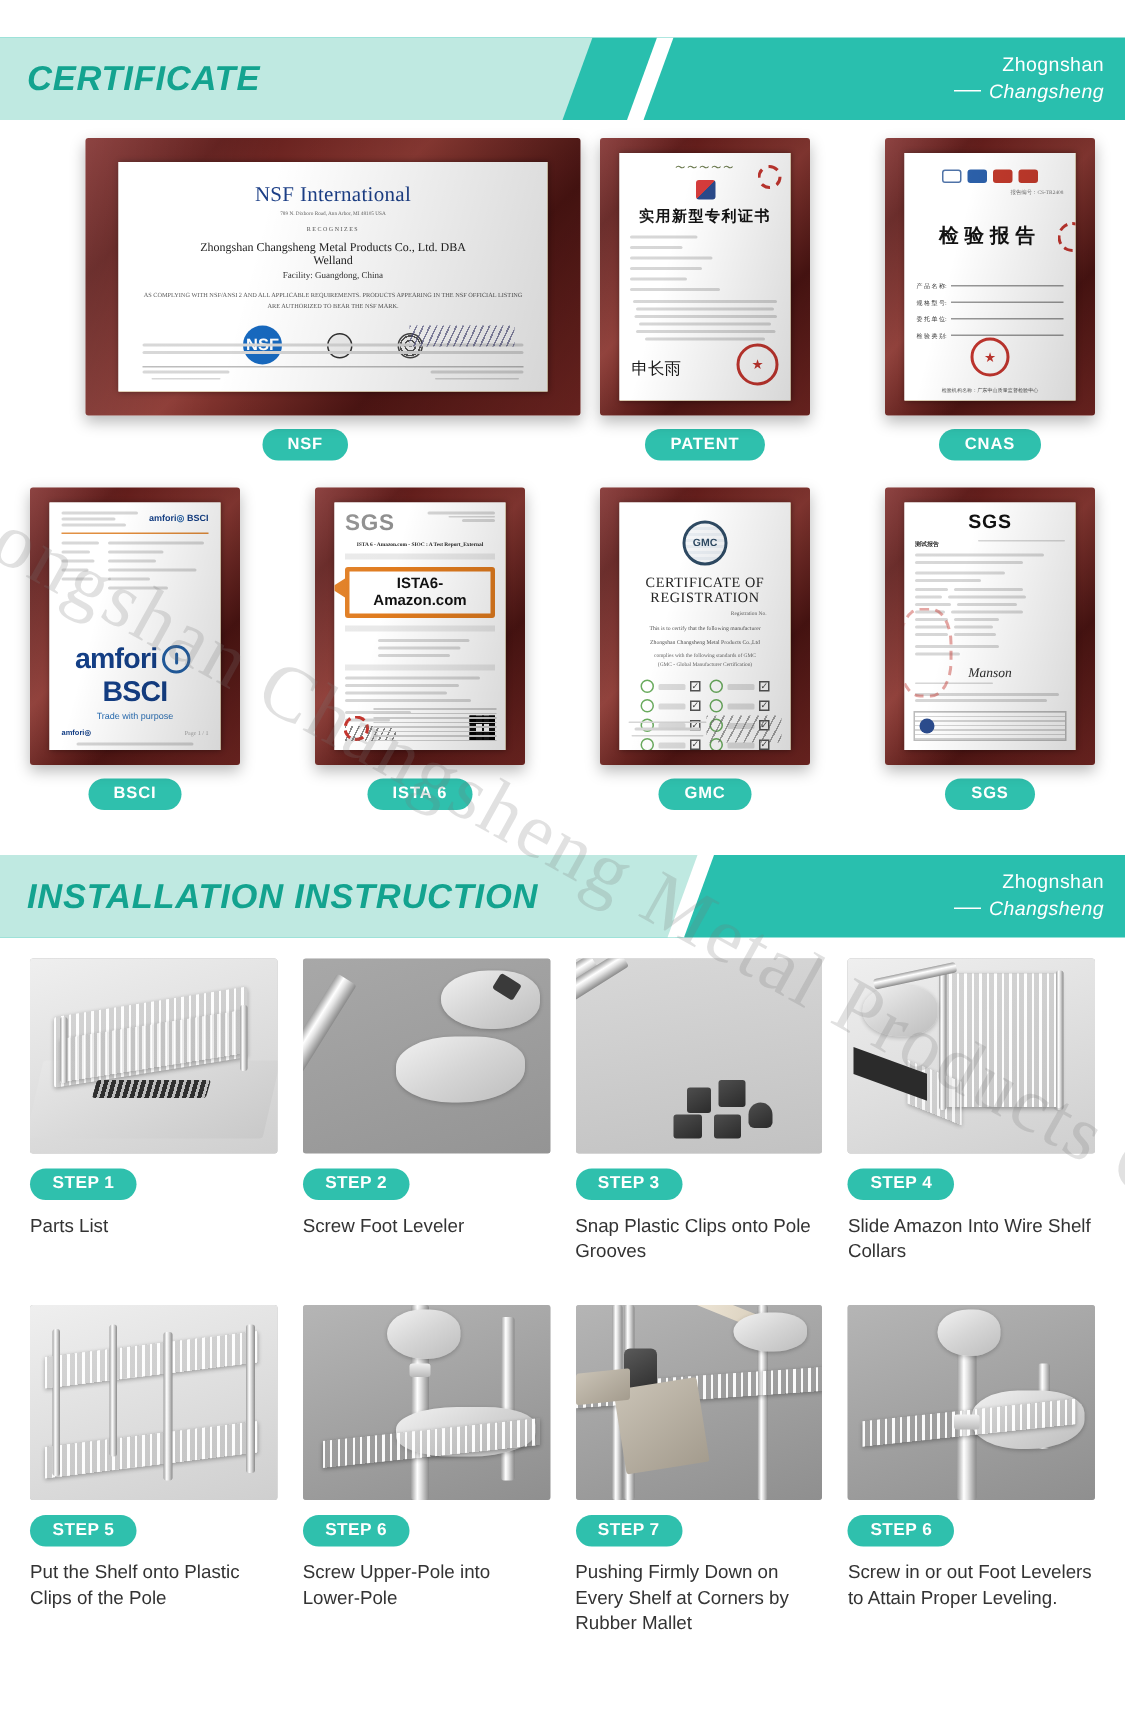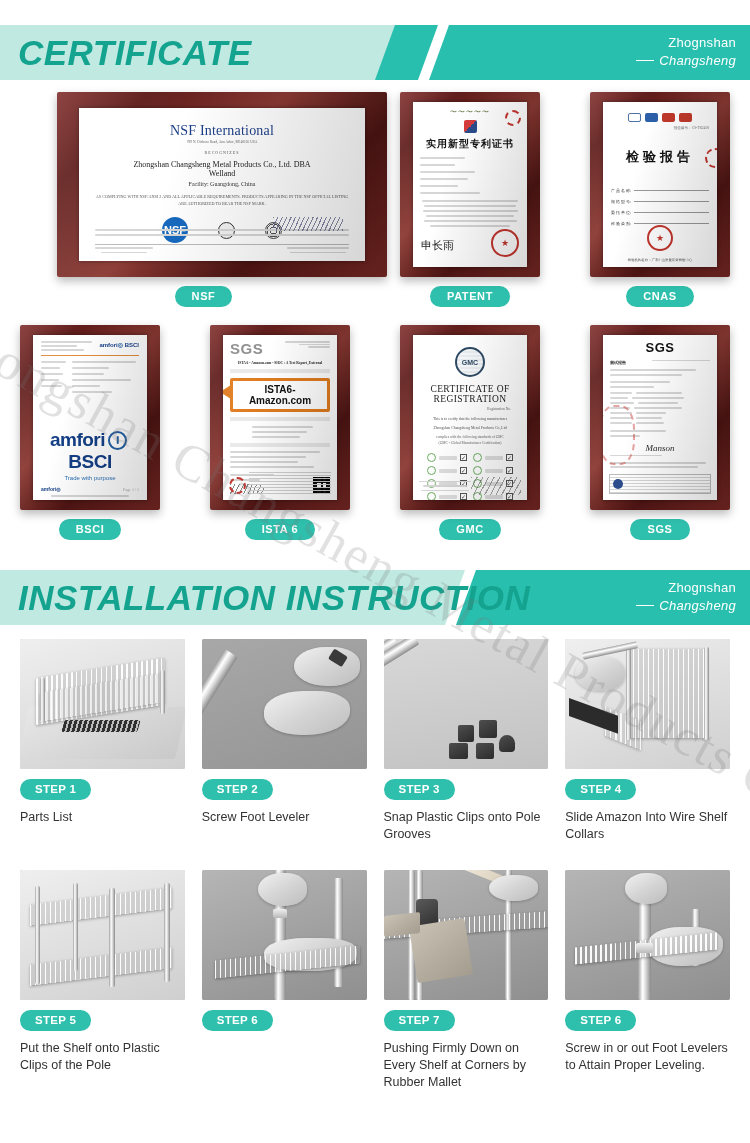"CERTIFICATE" .banner .title { font-size: 35px -> 23px }
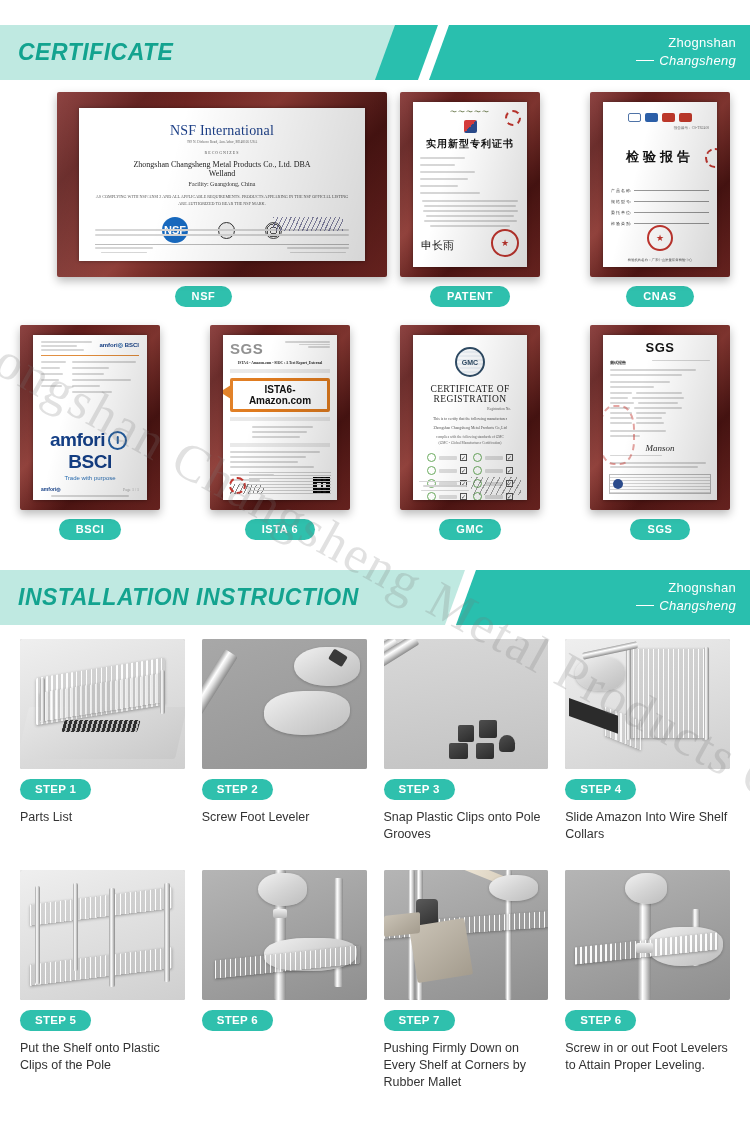"Screw Upper-Pole into Lower-Pole" div.step-desc { html: none -> <div>Screw Upper-Pole into Lower-Pole</div> }
